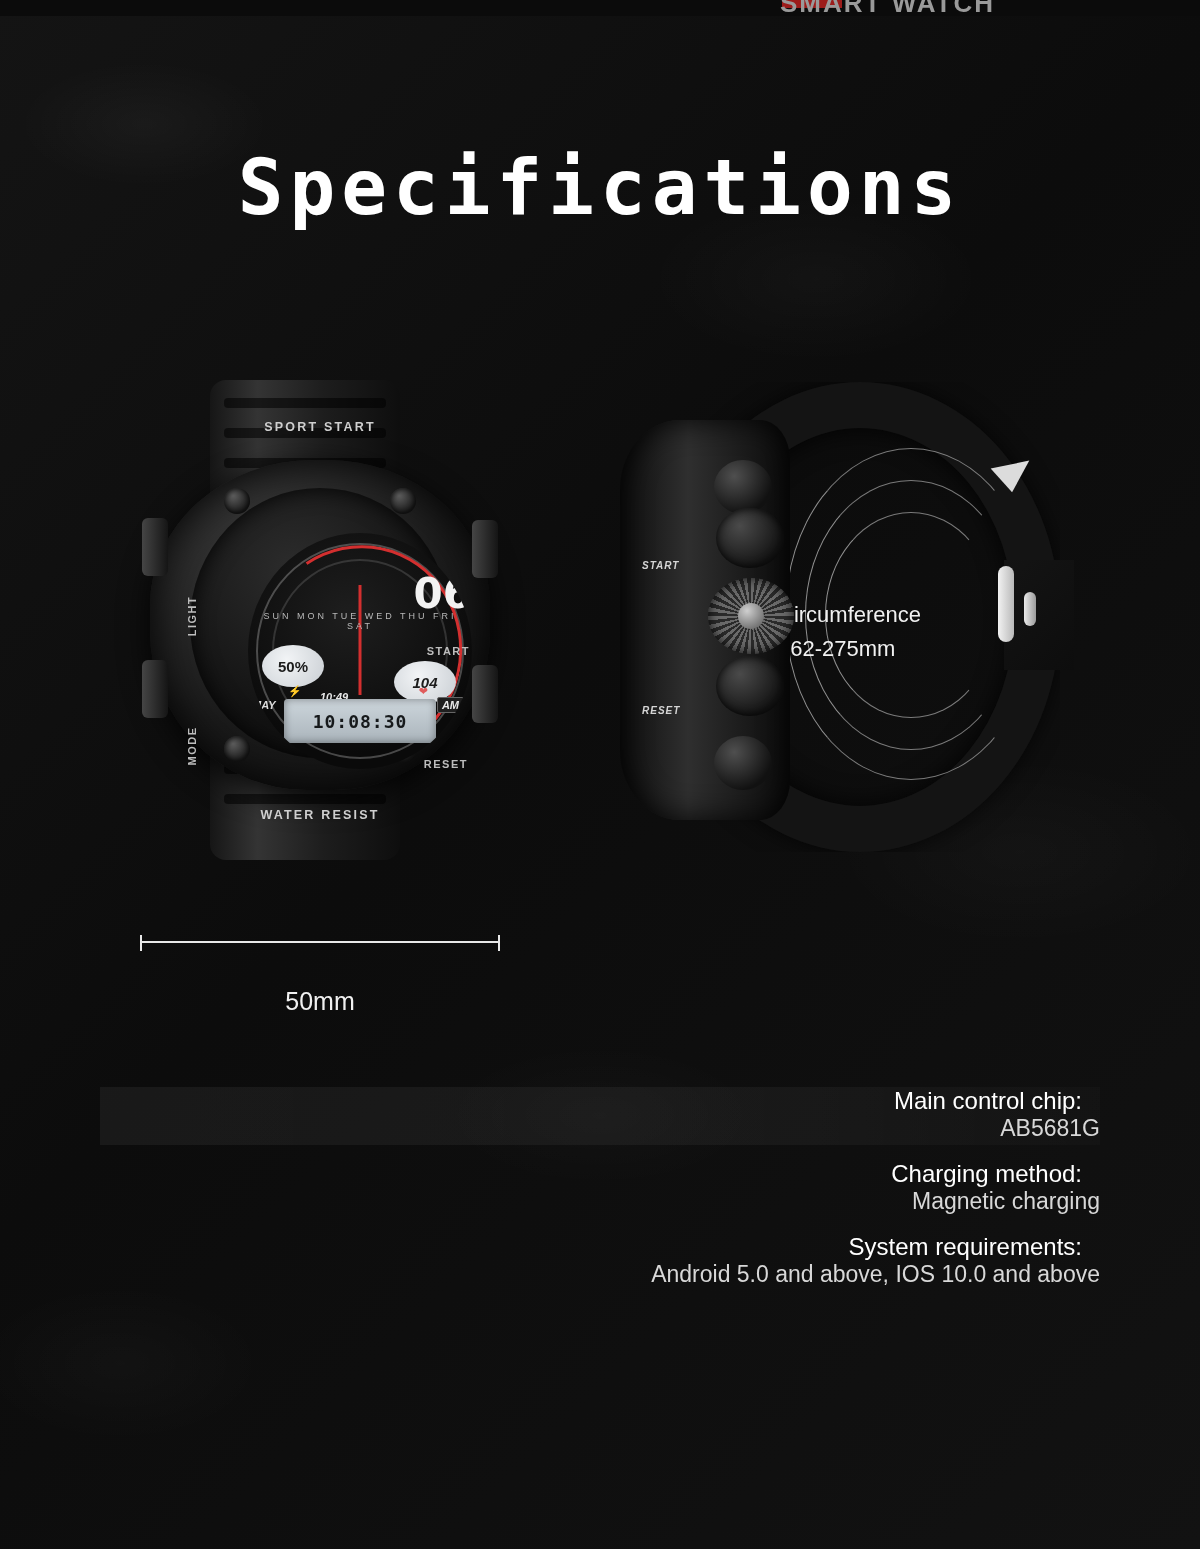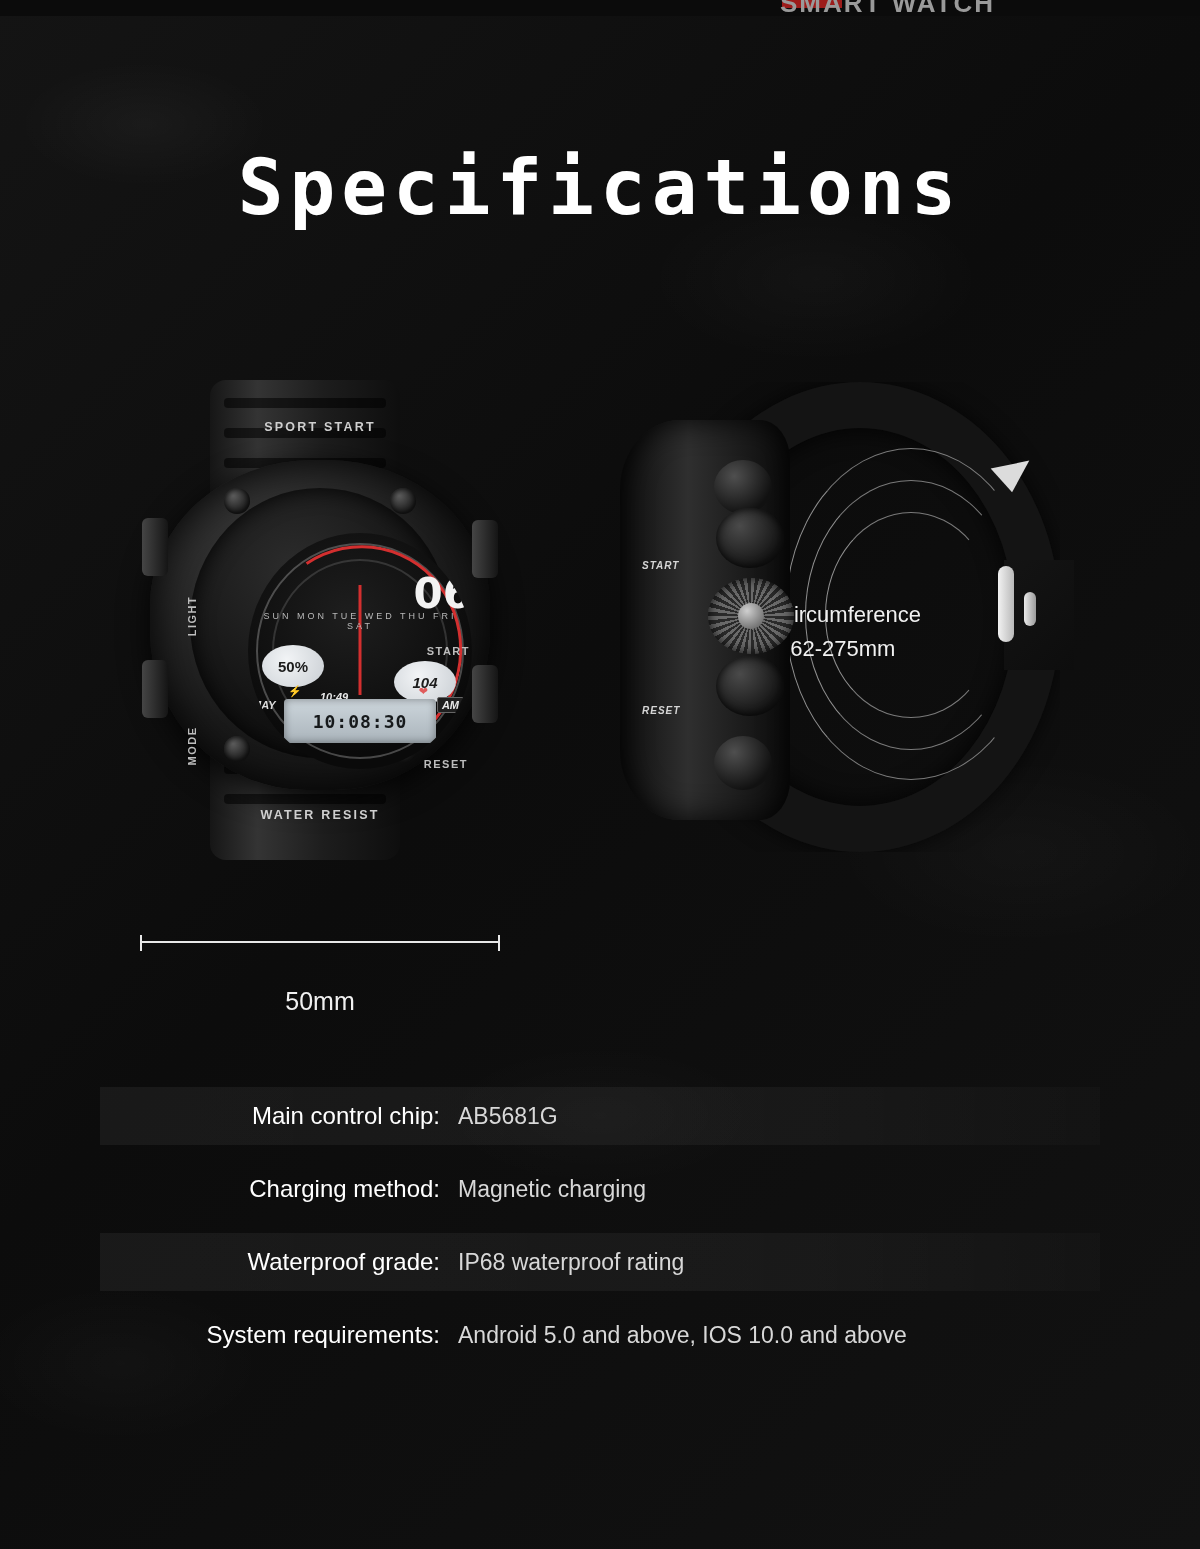"Main control chip:" .spec-row { align-items: center -> flex-end; flex-direction: none -> column }
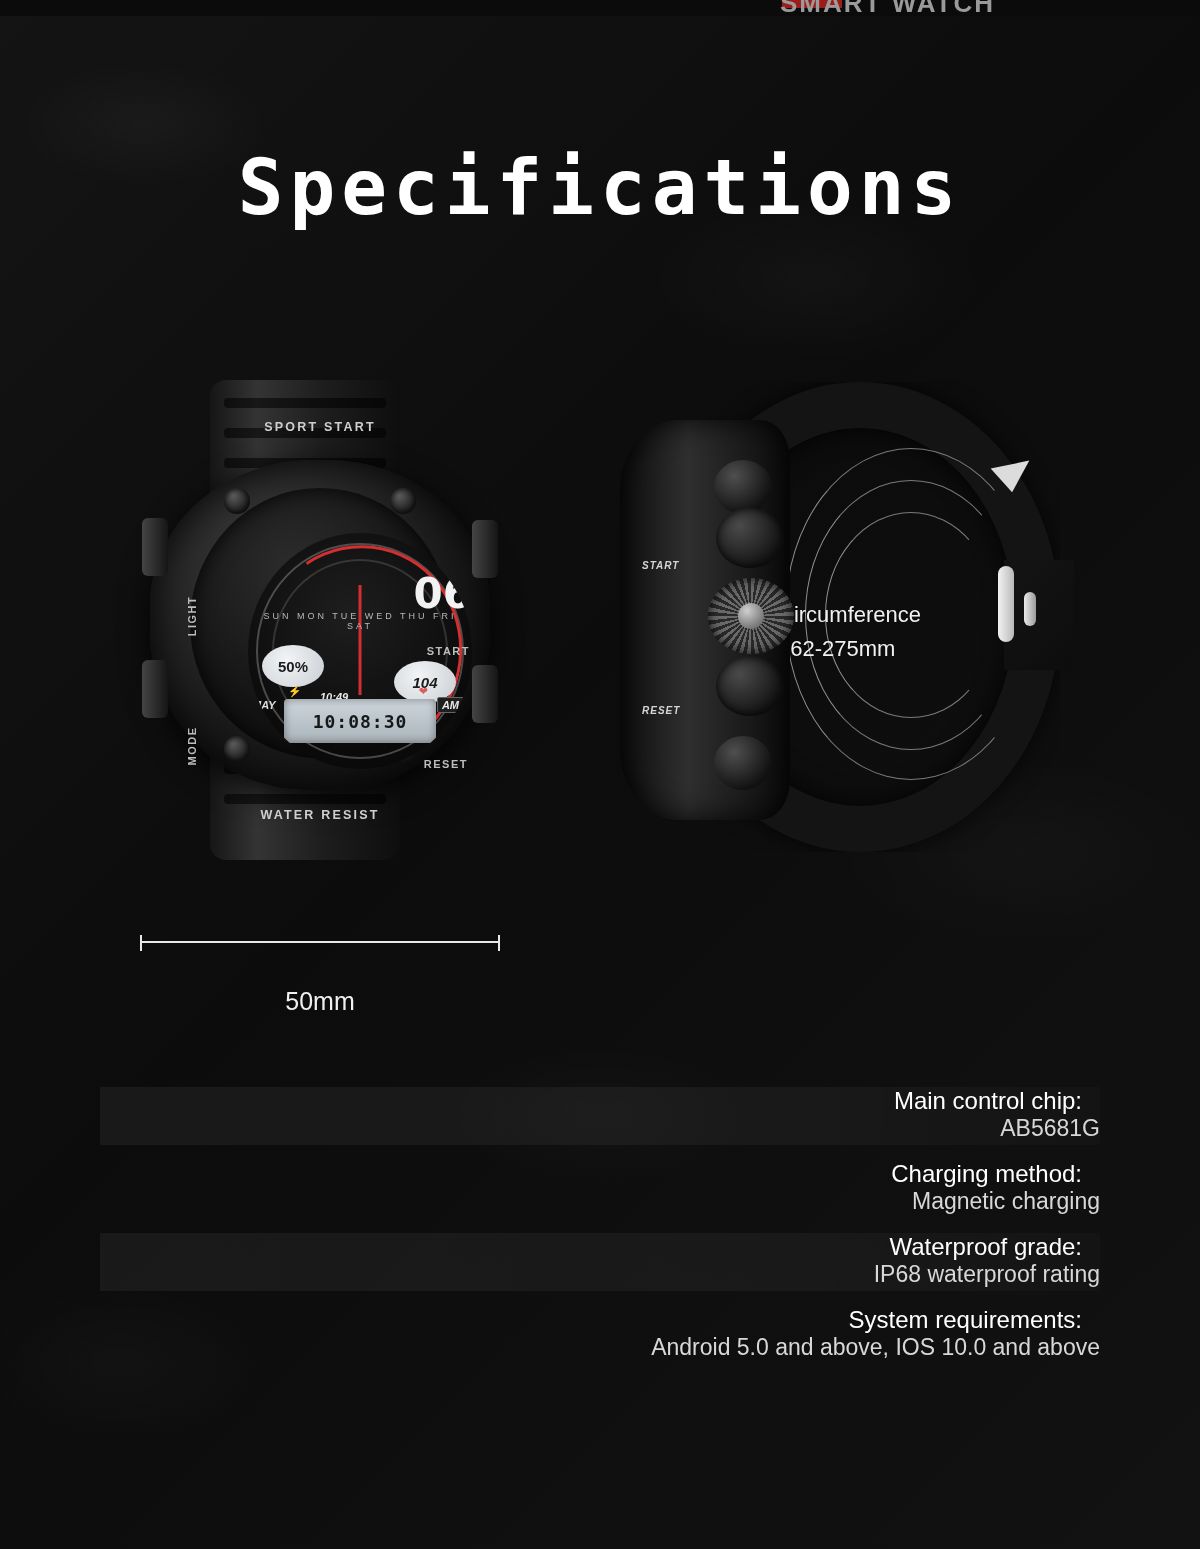"Waterproof grade:" div.spec-row { html: <div> <div>Waterproof grade:</div> <div>IP68 waterproof rating</div> </div> -> none }
